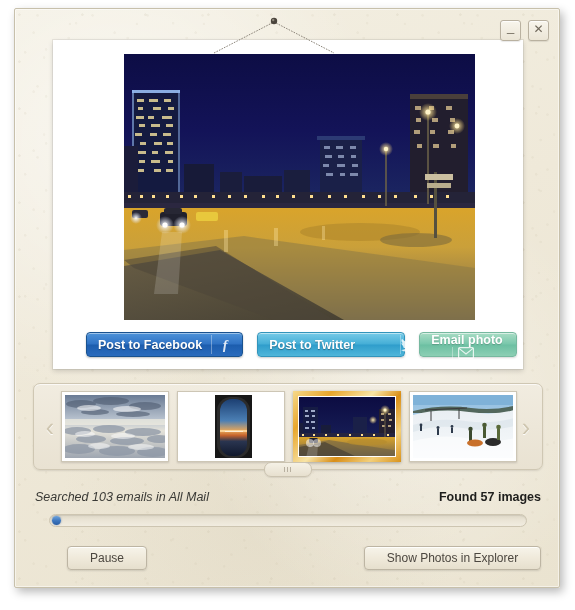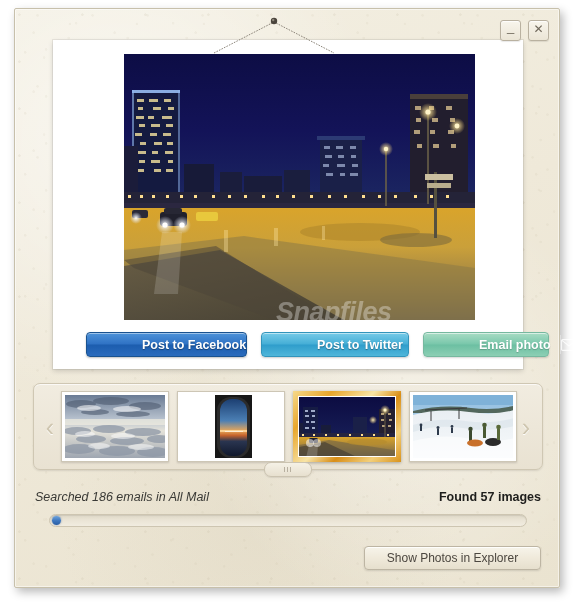"Snapfiles" div { html: <div>Snapfiles</div> -> none }
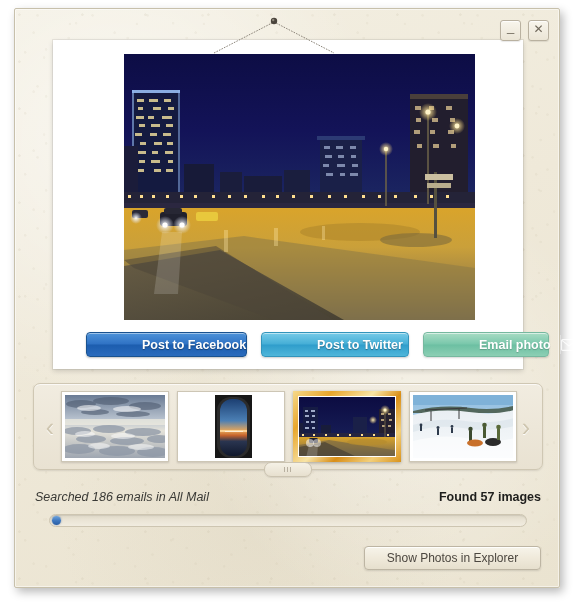"Post to Facebook" .share-btn .lbl { margin-left: 44px -> none }
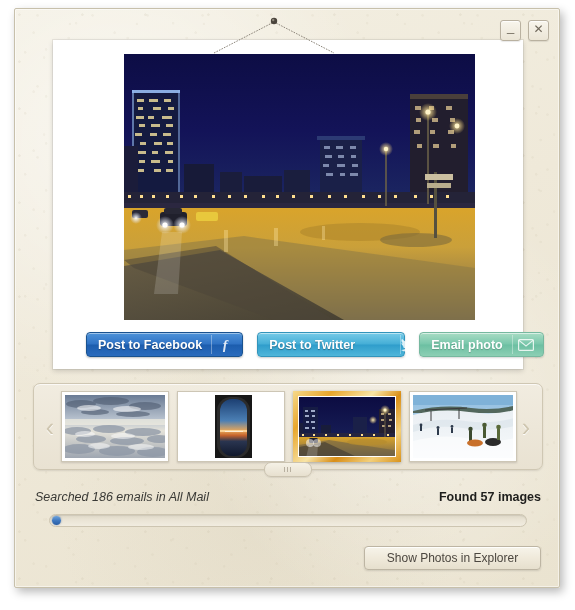"Email photo" #btn-email { flex-direction: none -> column }
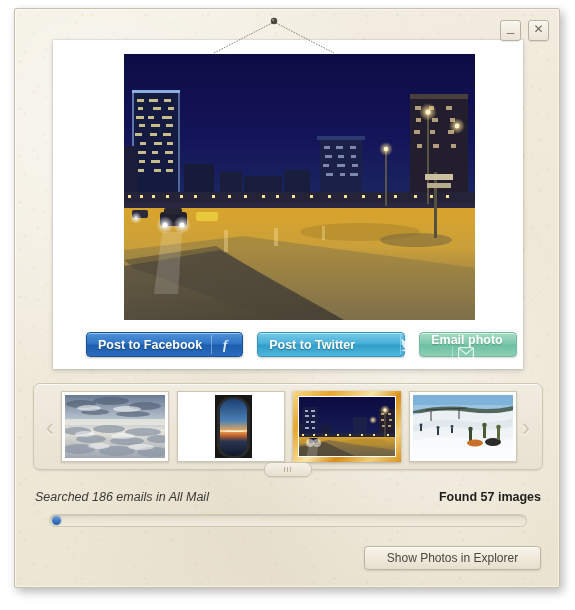"Searched 186 emails in All" div { text: 186 -> 103 }
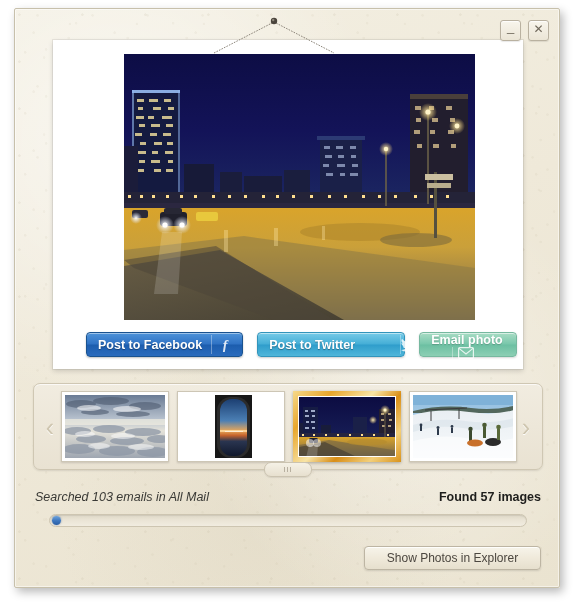"Pause" div.std-btn { html: none -> <div>Pause</div> }
